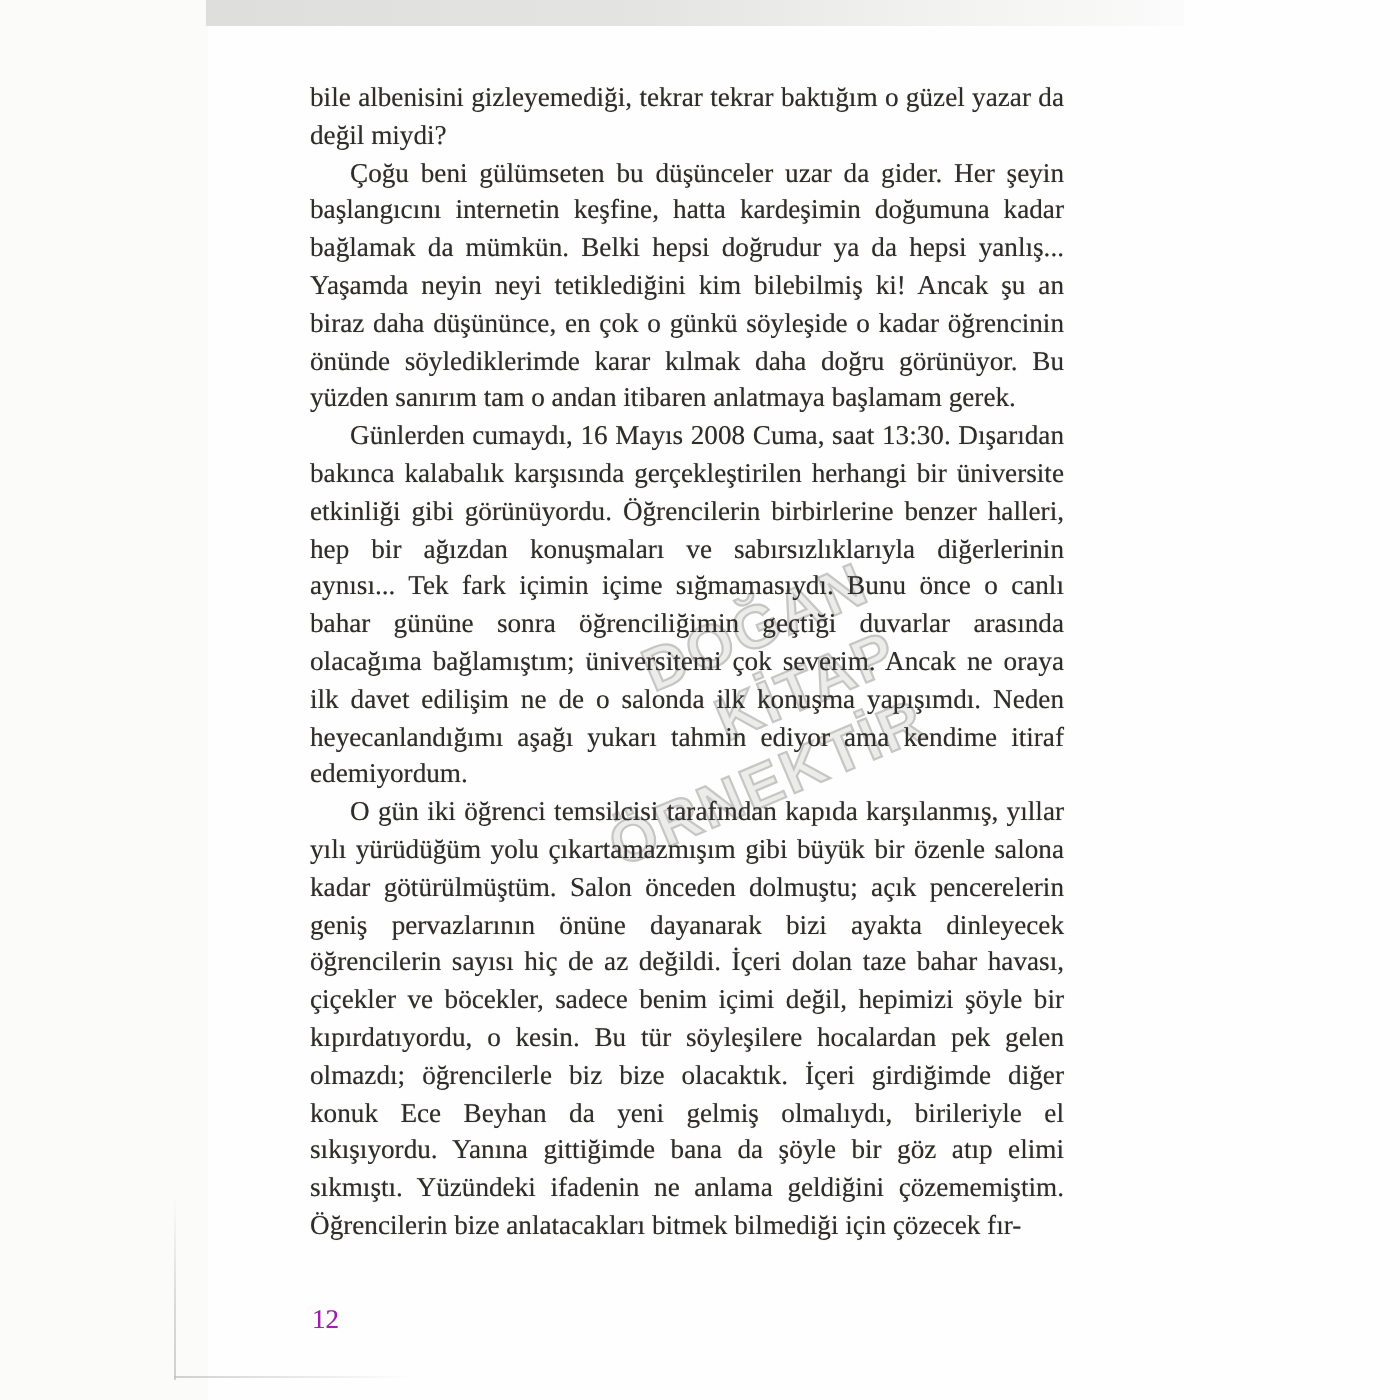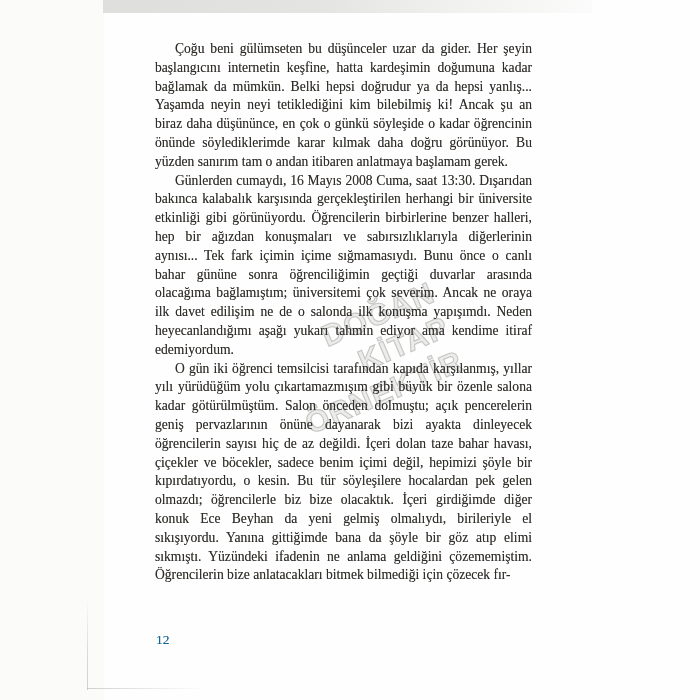"bile albenisini gizleyemediği, tekrar" p.no-indent { html: none -> <p>bile albenisini gizleyemediği, tekrar tekrar baktığım o güzel yazar da değil miydi?</p> }
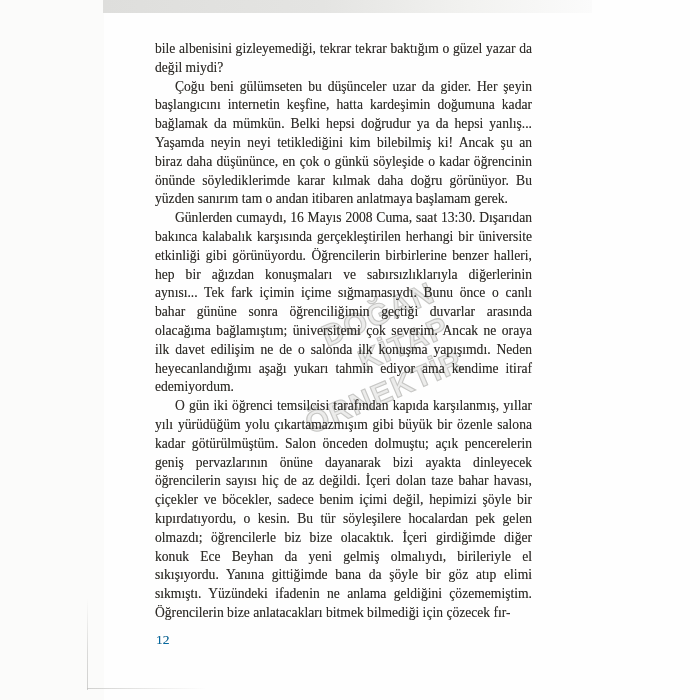"12" .page-number { color: #0369a1 -> #a21caf; top: 632px -> 652px }
